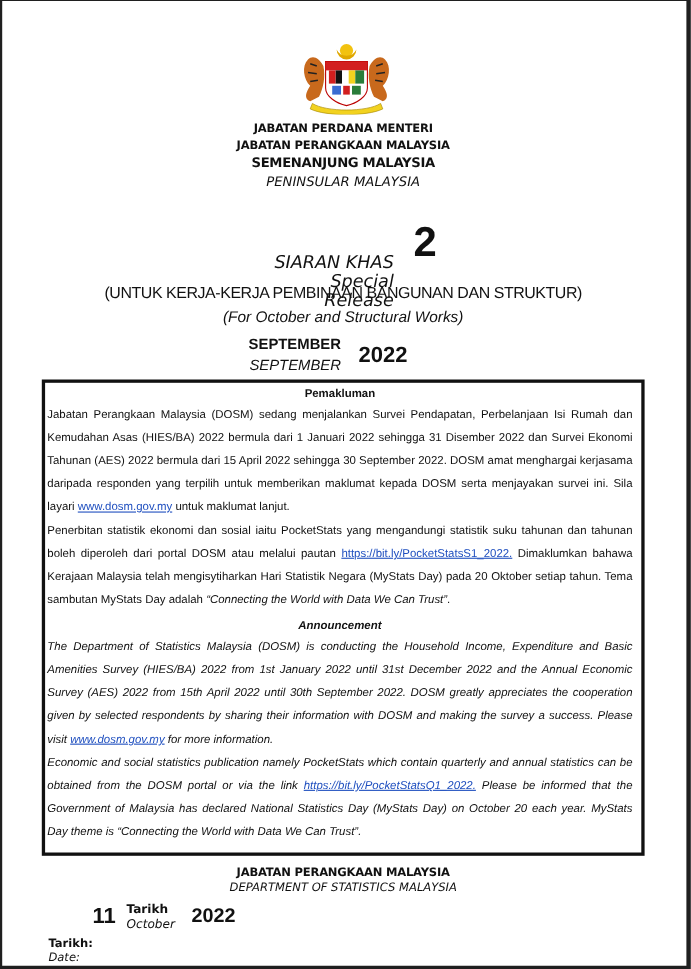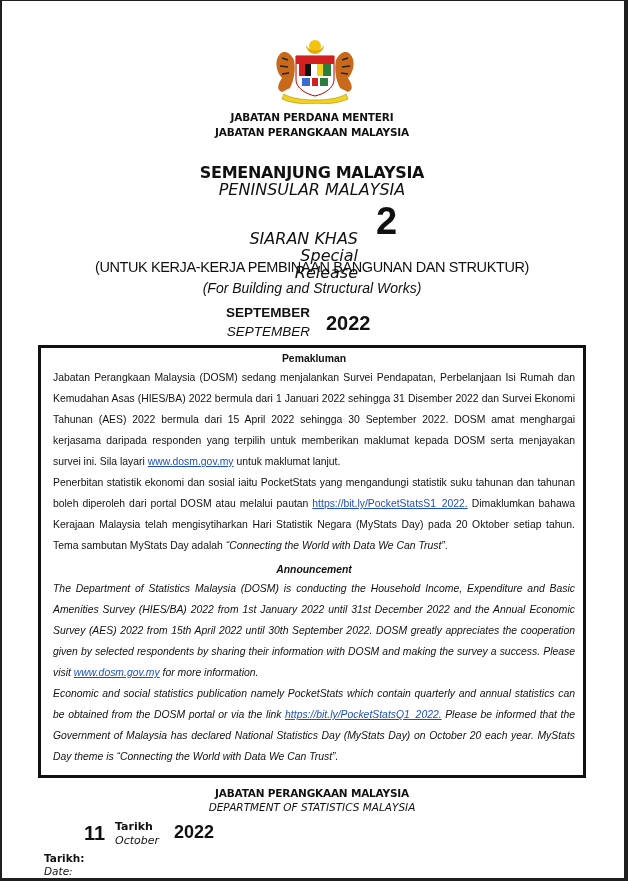"SEMENANJUNG MALAYSIA" .hdr2 { font-size: 16px -> 12px; top: 164px -> 140px }
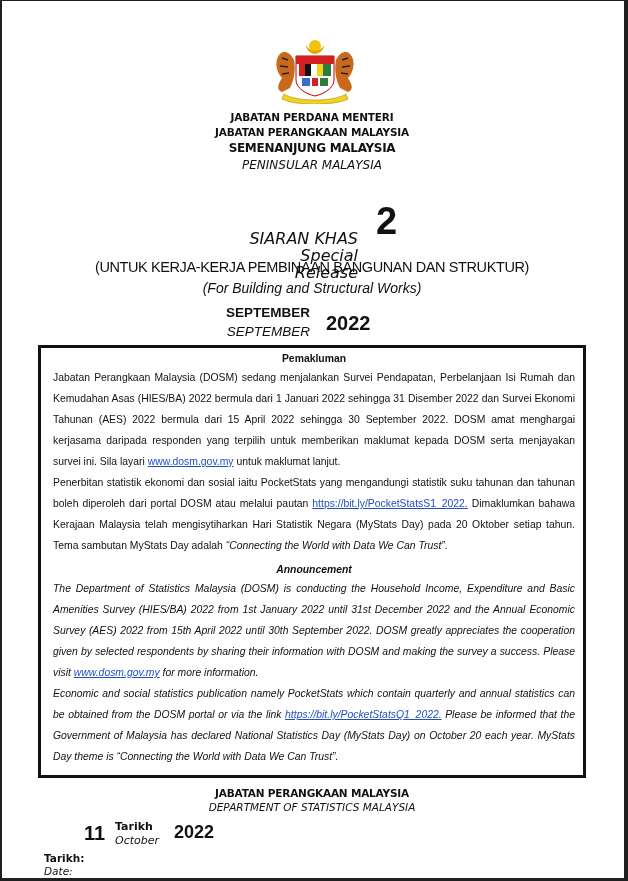"(For Building and Structural Works)" div.center { text: Building -> October }
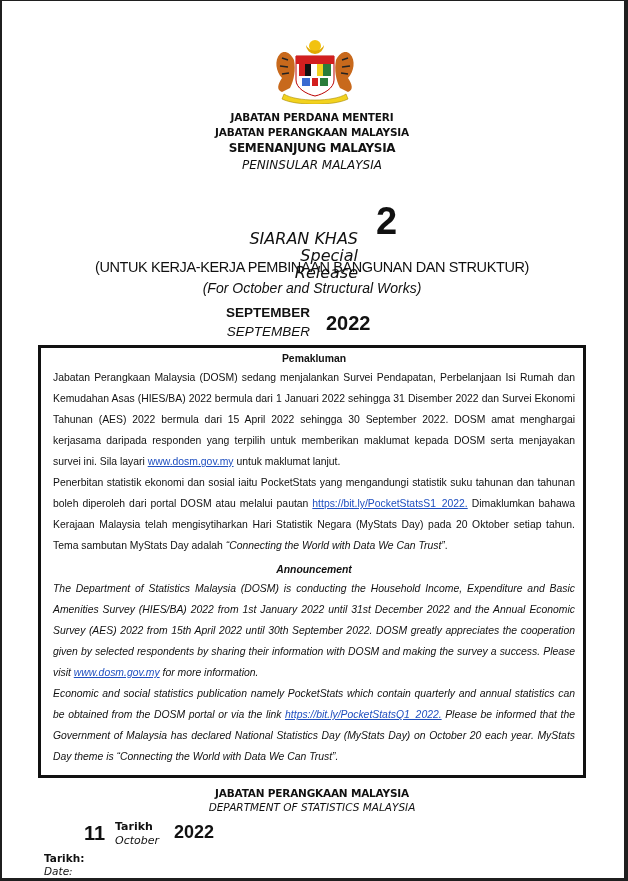"Pemakluman" .notice { padding: 3px 8px 0 12px -> 3px 8px 0 2px }
